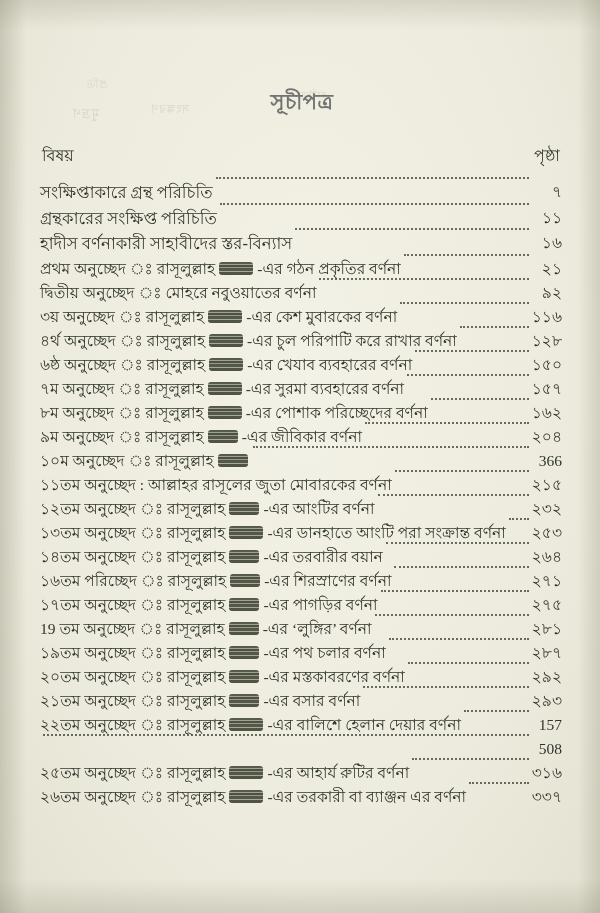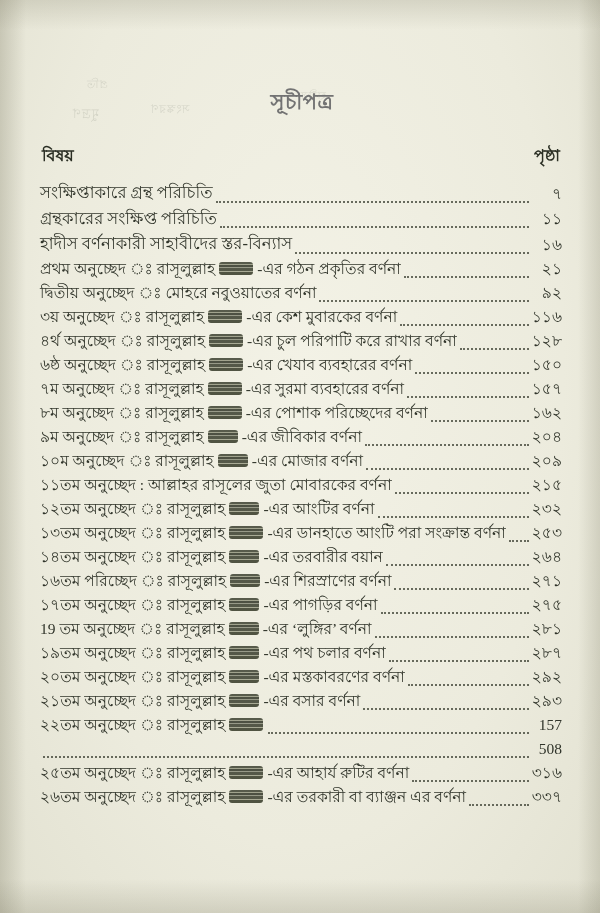"বিষয়" .head-row { font-weight: 700 -> 400 }
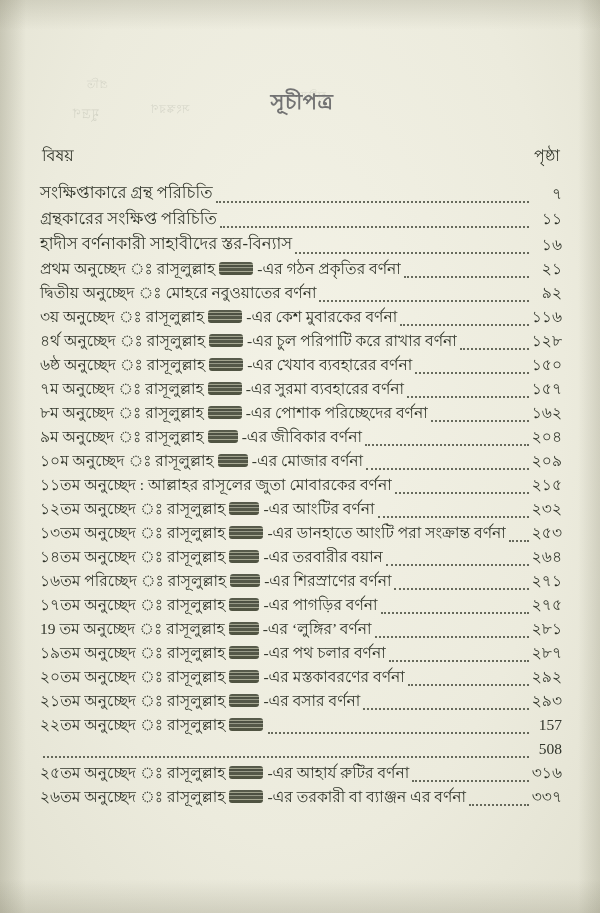"সংক্ষিপ্তাকারে গ্রন্থ পরিচিতি" .row { align-items: flex-end -> flex-start }
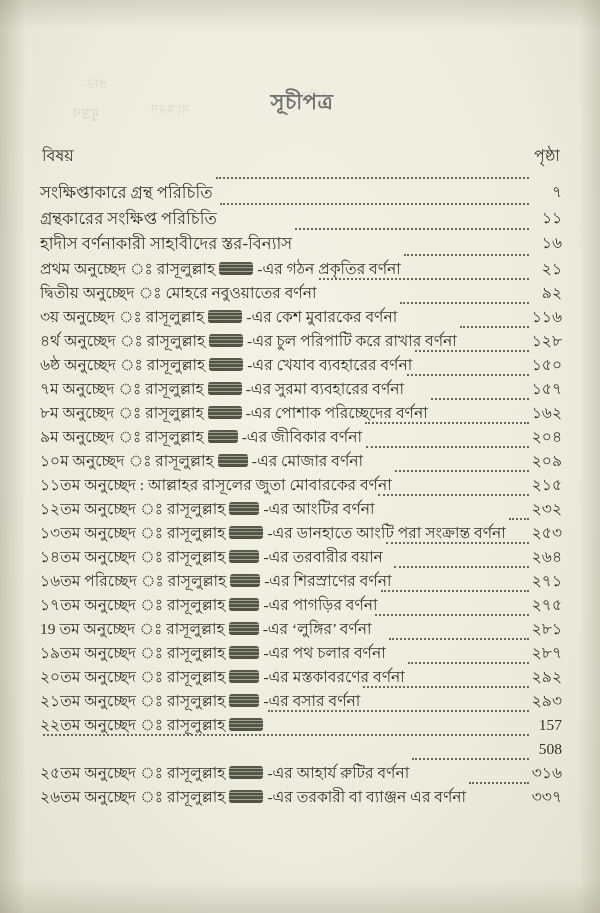"-এর মোজার বর্ণনা" span { html: <span>-এর মোজার বর্ণনা</span> -> none }
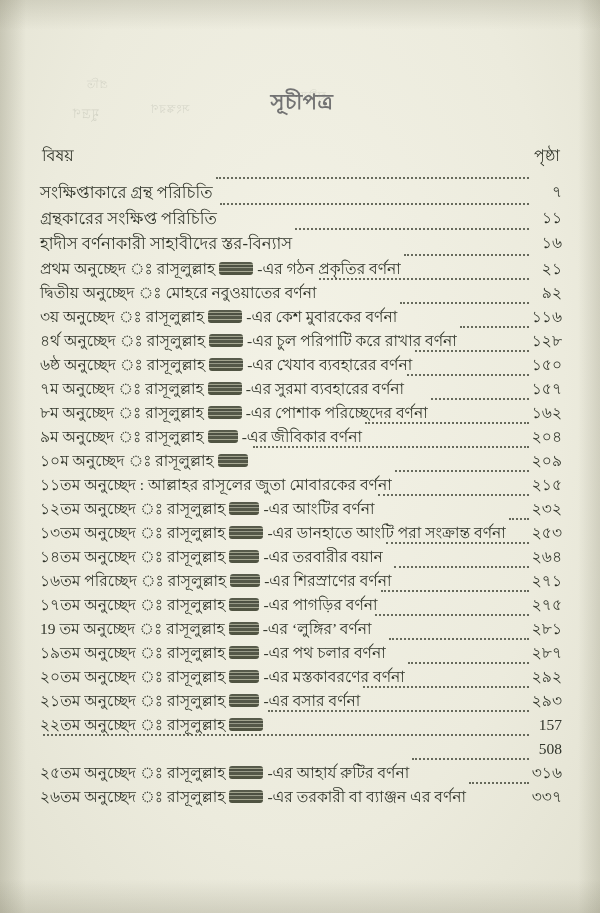"২০৯" span.page { text: ২০৯ -> 366 }
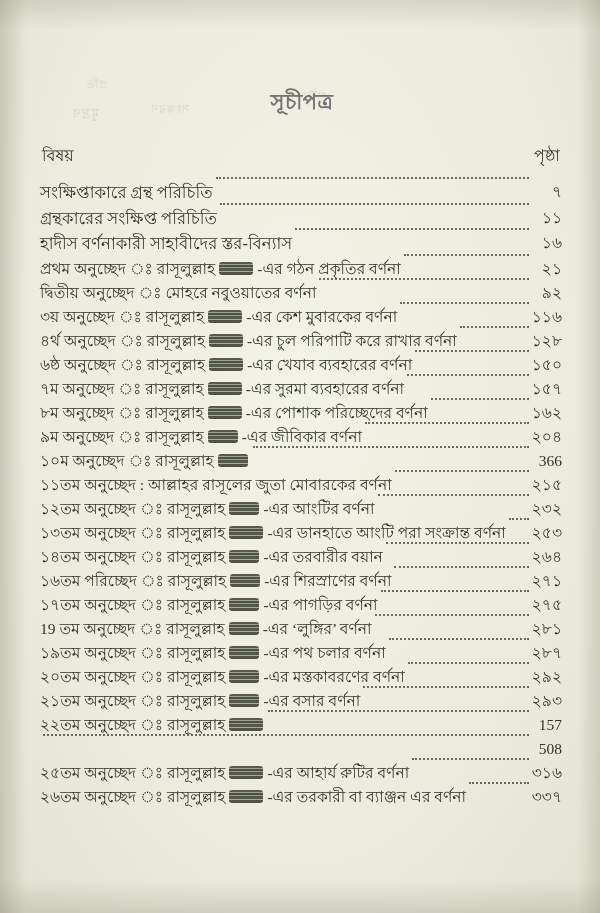"-এর বালিশে হেলান দেয়ার বর্ণনা" span { html: none -> <span>-এর বালিশে হেলান দেয়ার বর্ণনা</span> }
